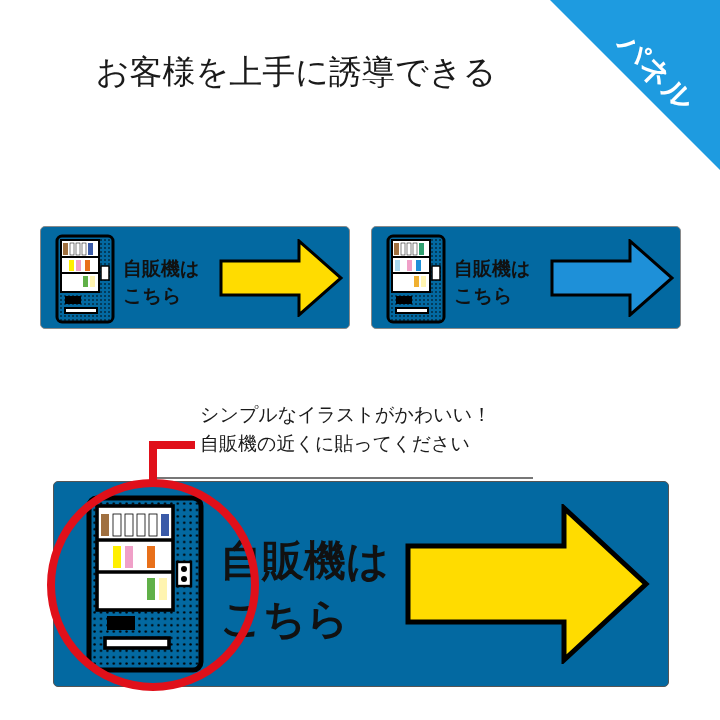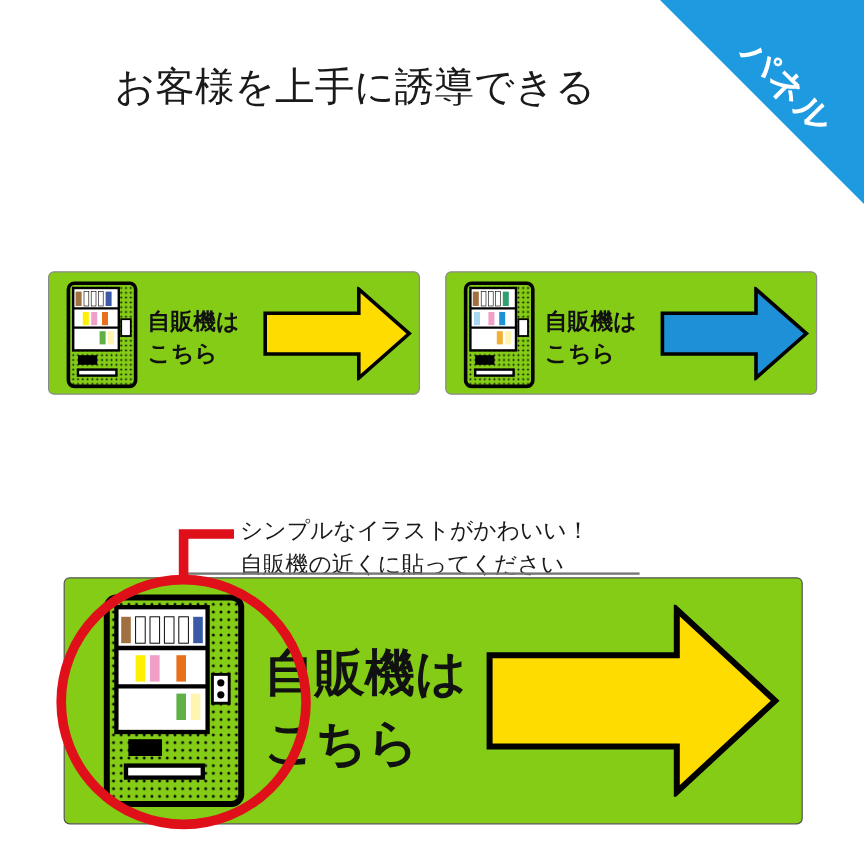"自販機は" .panel { background: #84cc16 -> #0369a1 }
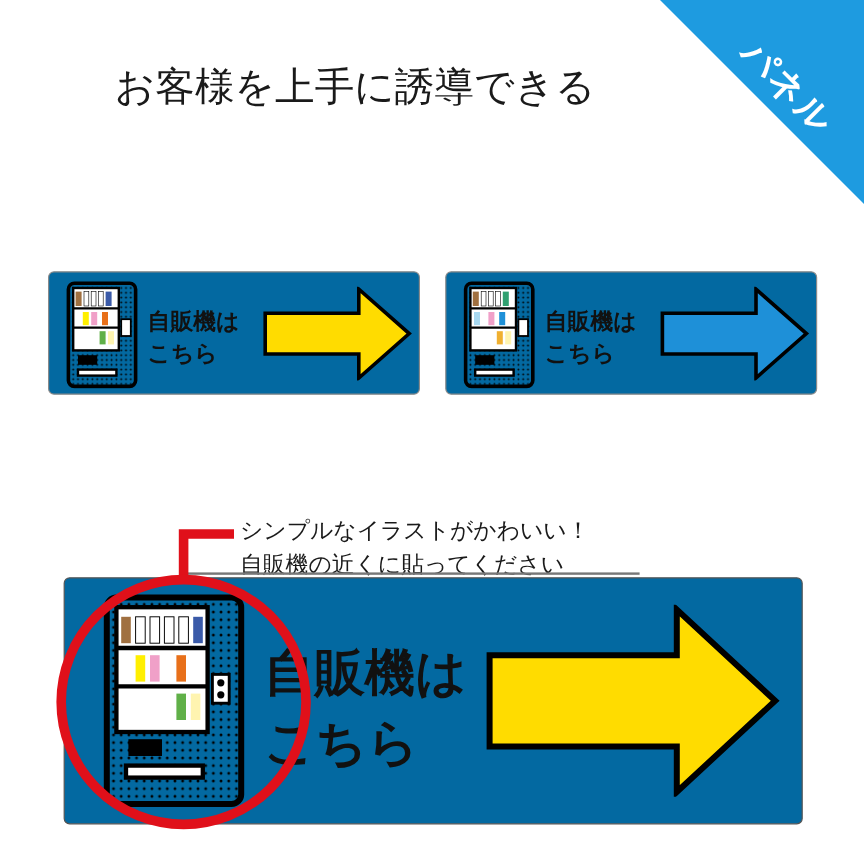"シンプルなイラストがかわいい！" .callout { top: 428px -> 400px }
